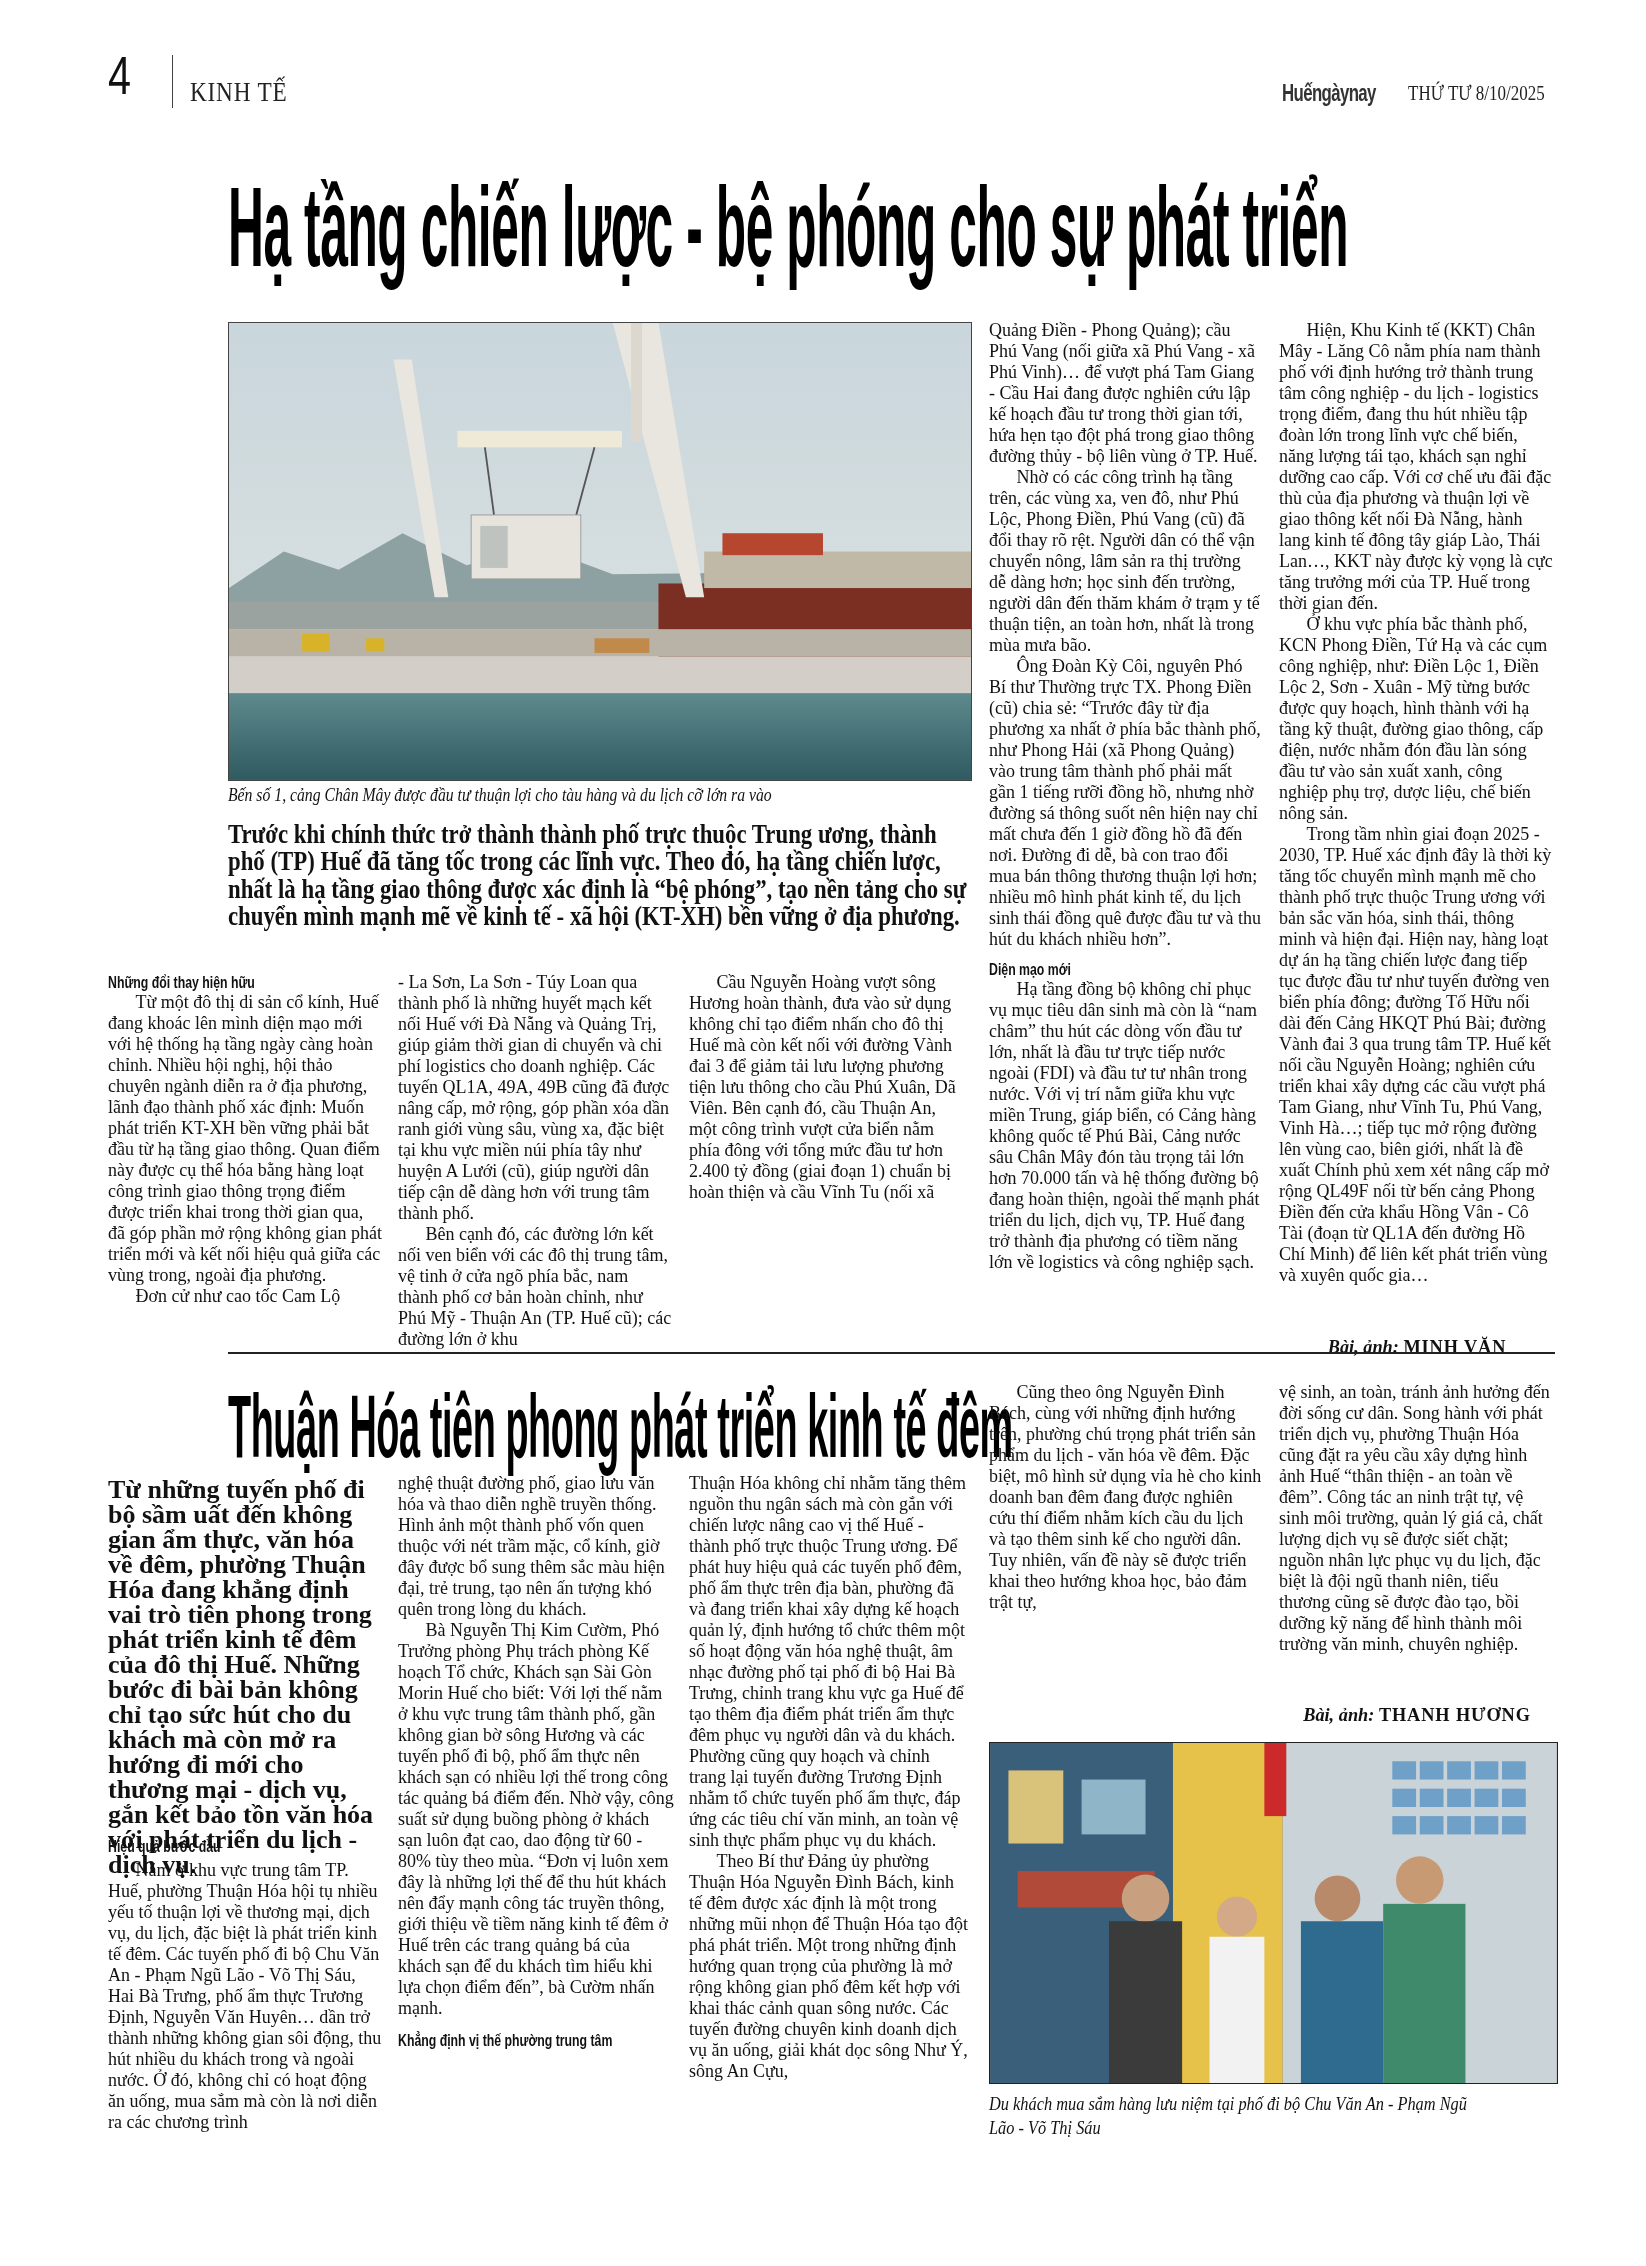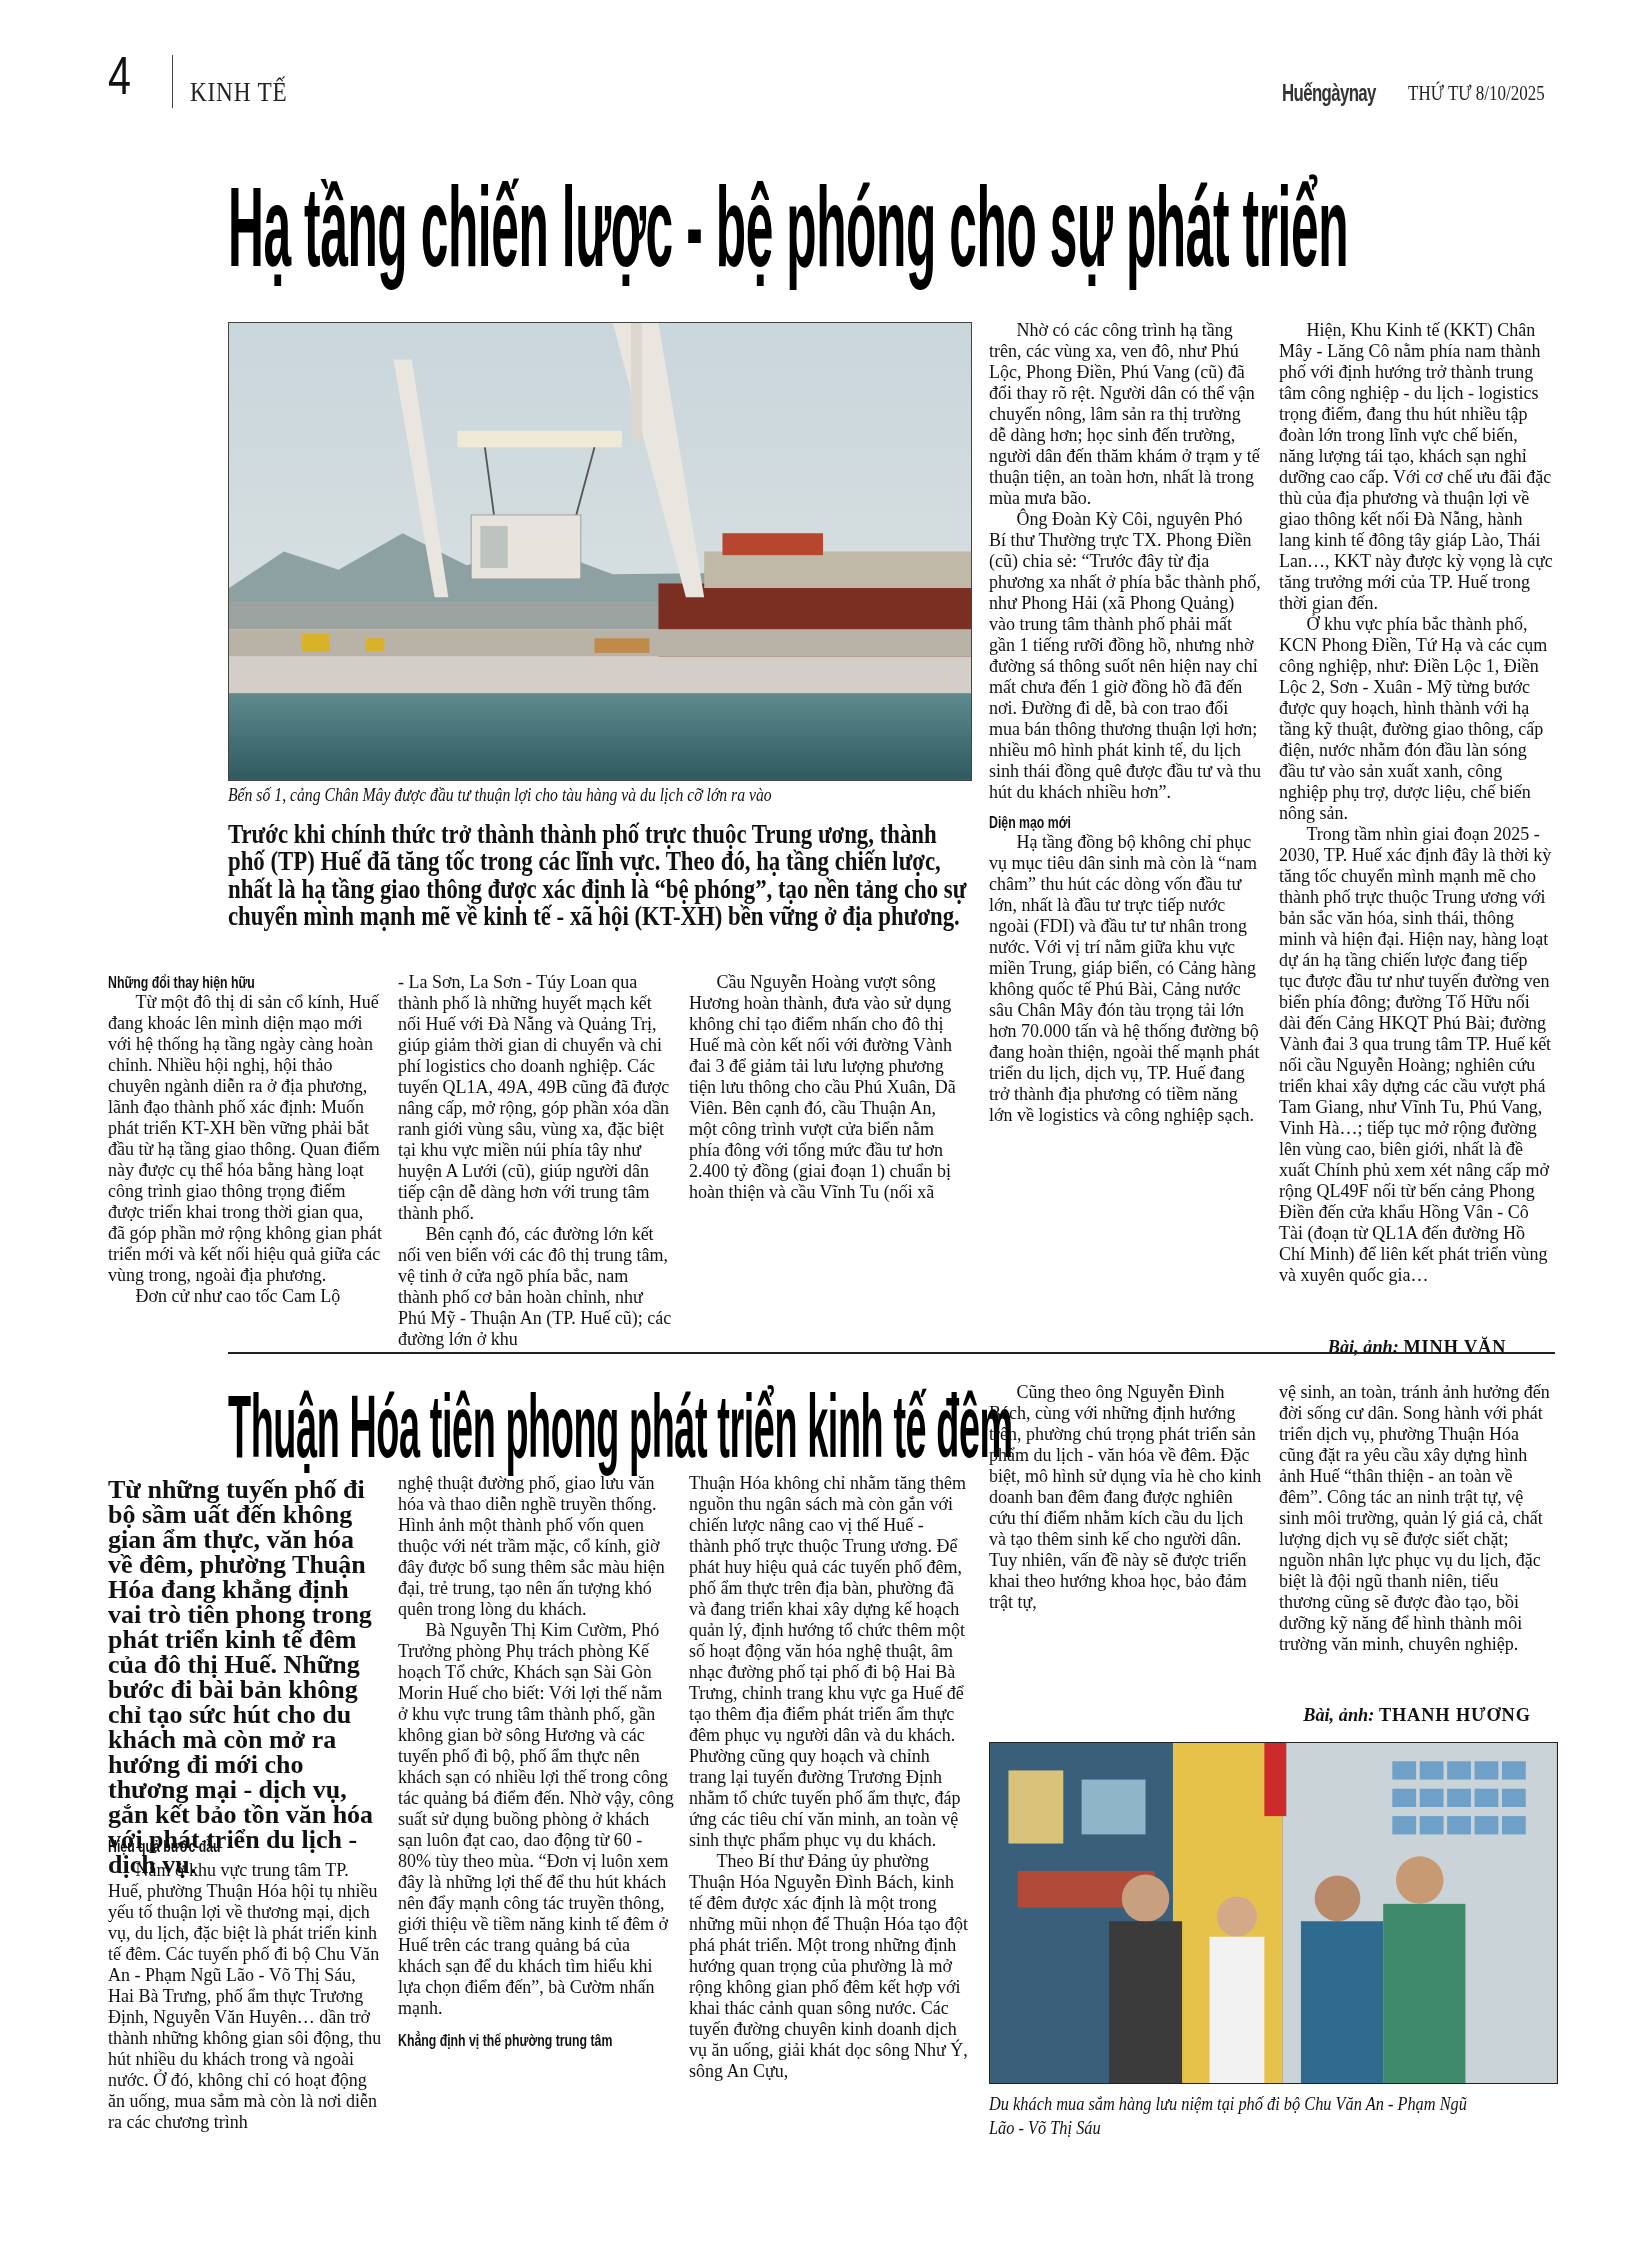"Quảng Điền - Phong Quảng);" p.noindent { html: none -> <p>Quảng Điền - Phong Quảng); cầu Phú Vang (nối giữa xã Phú Vang - xã Phú Vinh)… để vượt phá Tam Giang - Cầu Hai đang được nghiên cứu lập kế hoạch đầu tư trong thời gian tới, hứa hẹn tạo đột phá trong giao thông đường thủy - bộ liên vùng ở TP. Huế.</p> }
